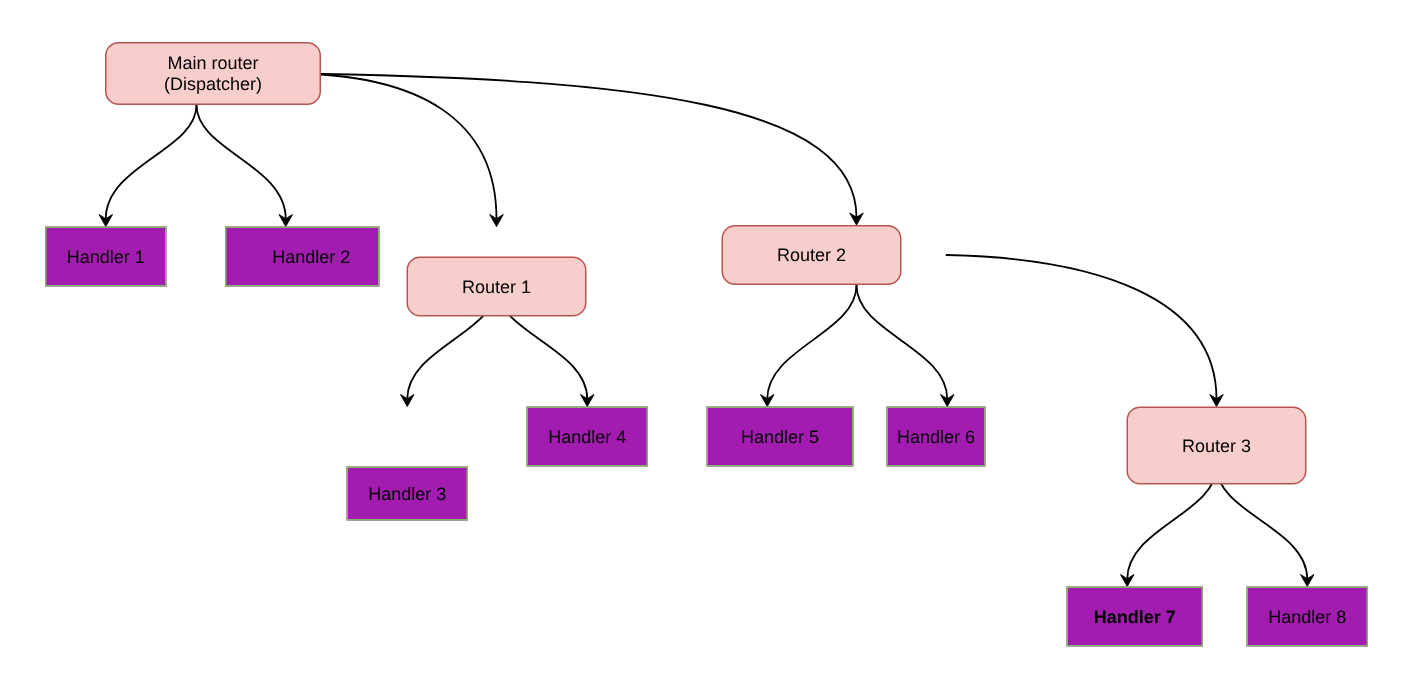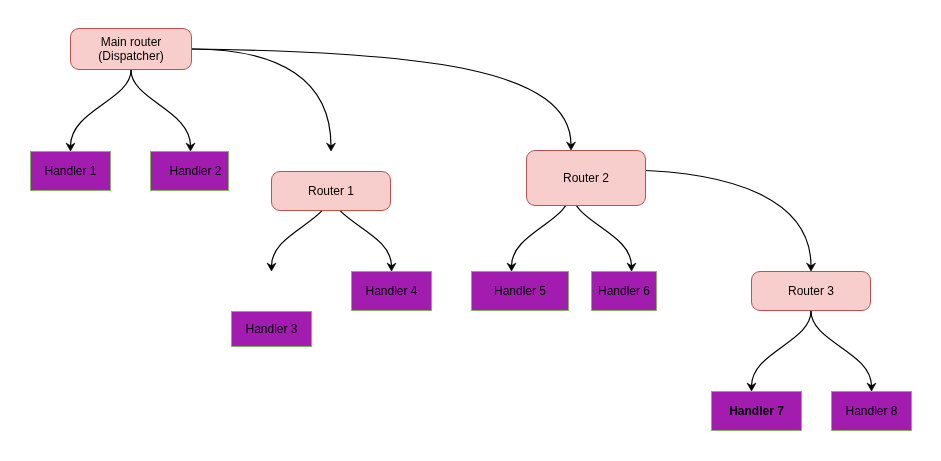"Main router" div.node { width: 122px -> 144px }
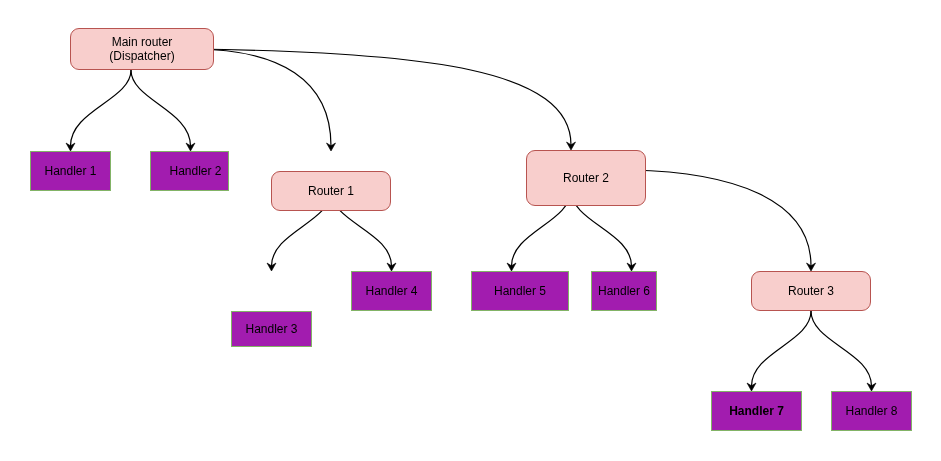"Handler 2" div.node { width: 79px -> 103px }
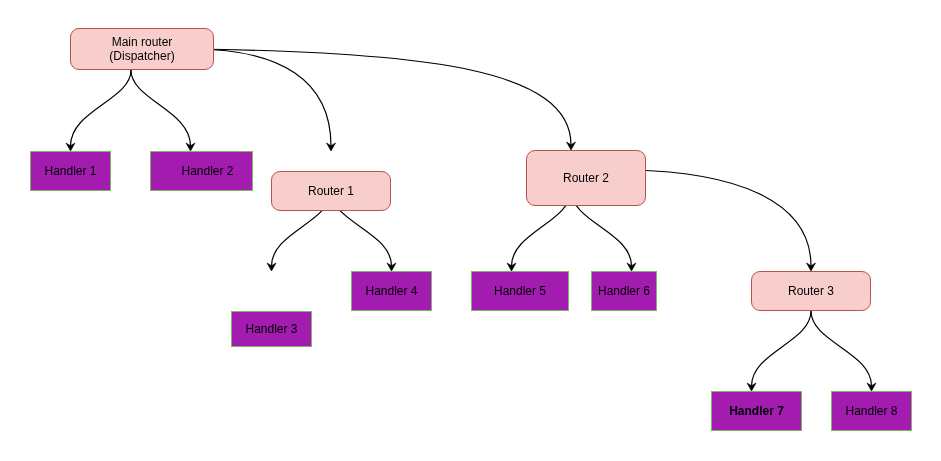"Router 2" div.node { height: 56px -> 40px; left: 526px -> 481px }
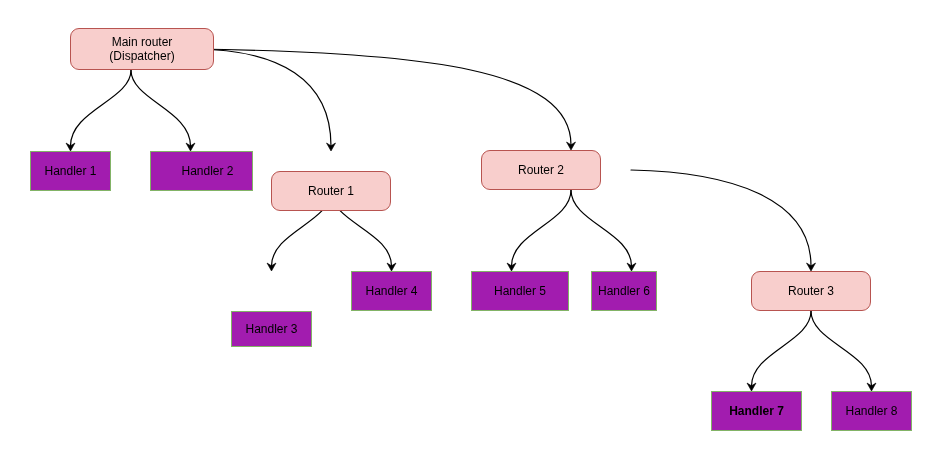"Router 3" div.node { height: 40px -> 52px }
